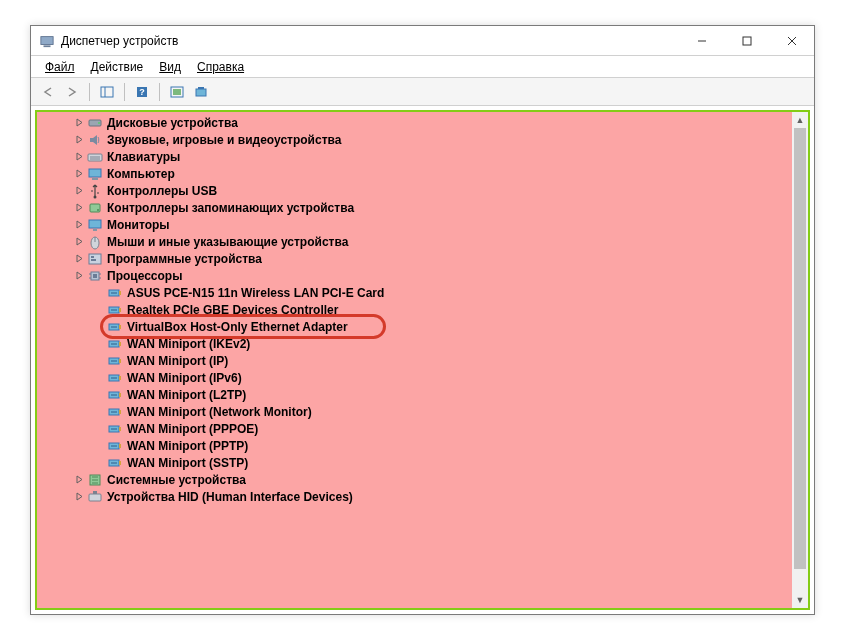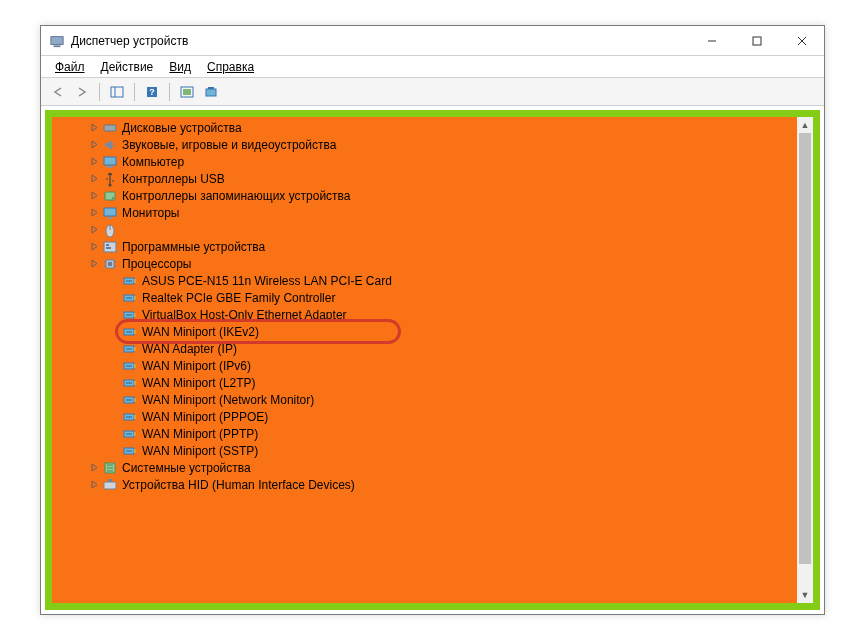"Диспетчер устройств" .window { margin-left: 10px -> none }
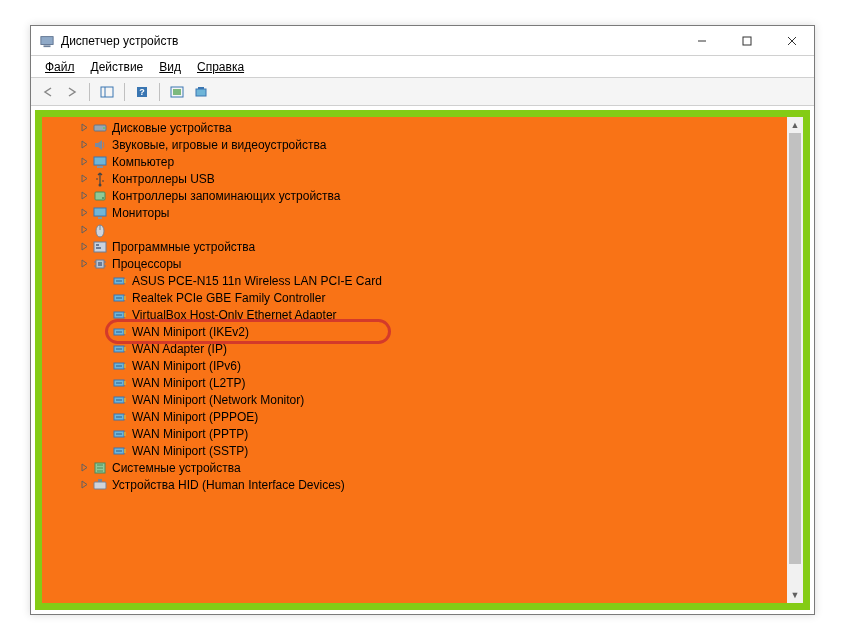"Дисковые устройства" .tree-pane { background: #f97316 -> #fca5a5; border: 7px solid #84cc16 -> 2px solid #84cc16; font-weight: none -> bold }
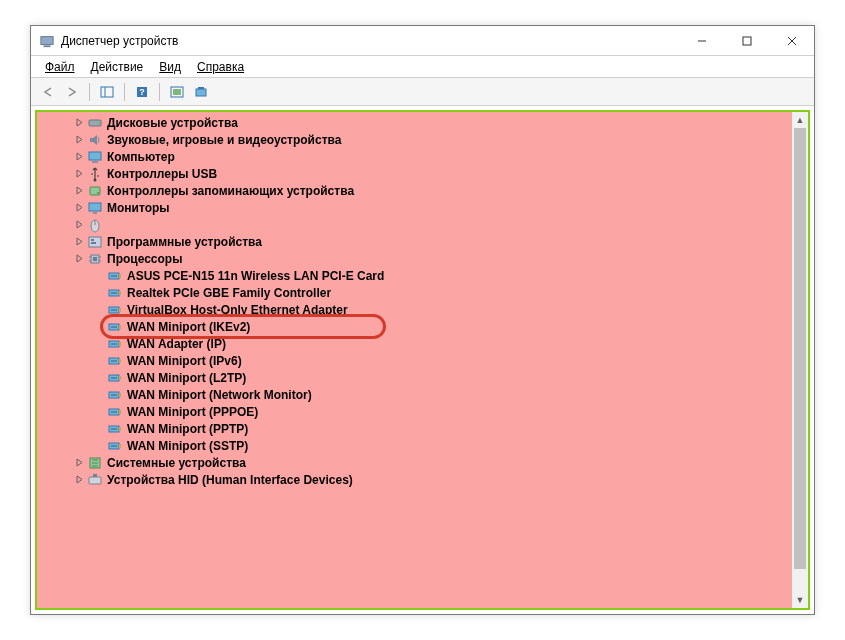"Клавиатуры" div.tree-row { html: none -> <div> <span> <svg> <path></path> </svg> </span> <span> <svg> <rect></rect> <line></line> <line></line> </svg> </span> <span>Клавиатуры</span> </div> }
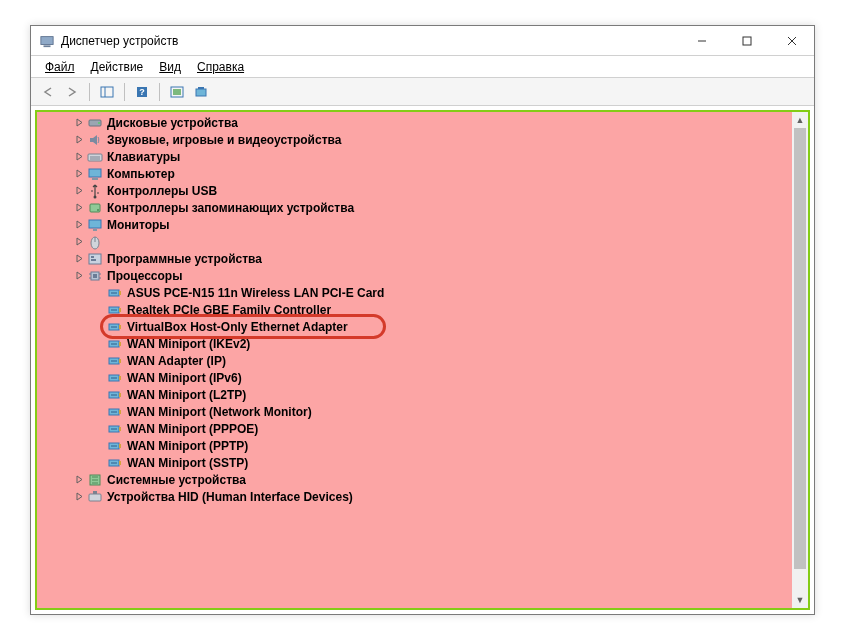"Мыши и иные указывающие устройства" span { html: none -> <span>Мыши и иные указывающие устройства</span> }
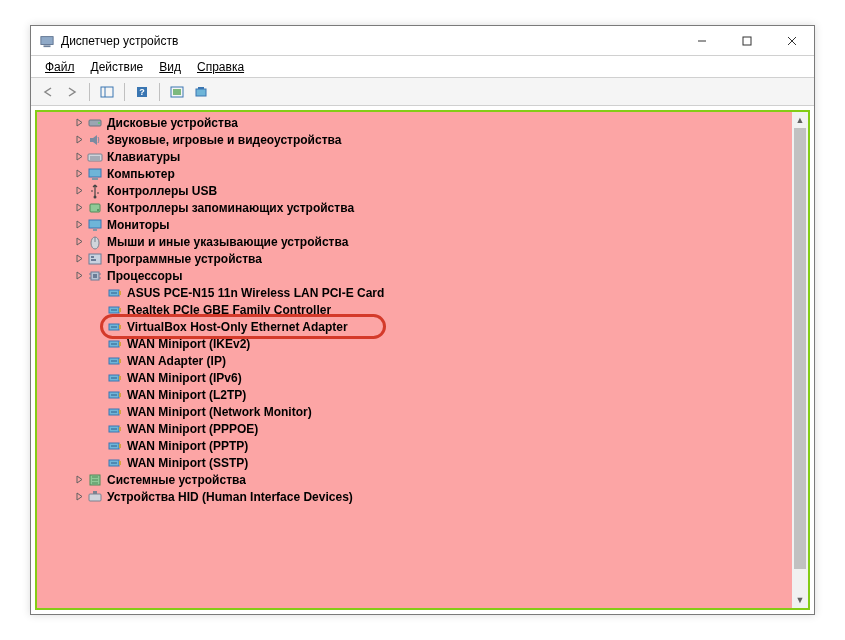"Realtek PCIe GBE Family Controller" span { text: Family -> Devices }
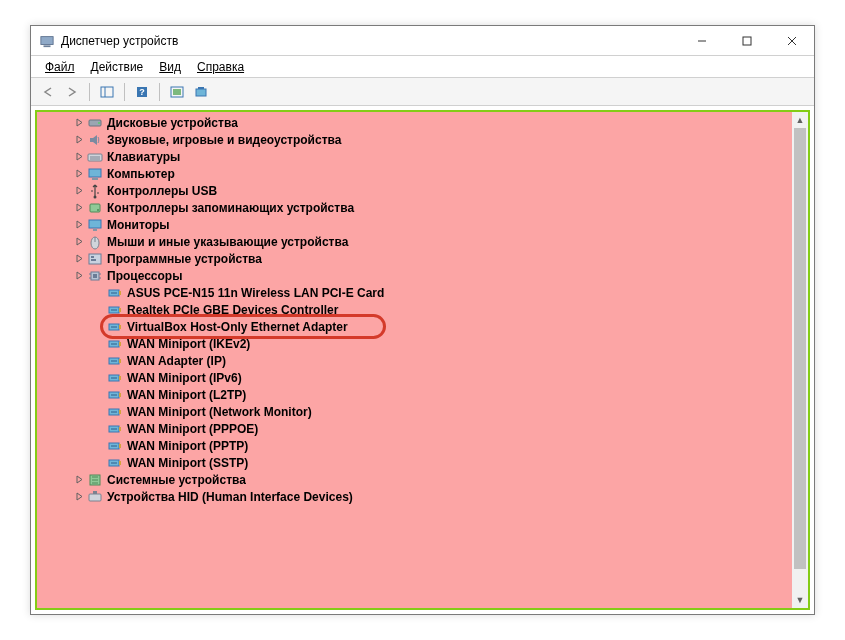"WAN Adapter (IP)" span { text: Adapter -> Miniport }
